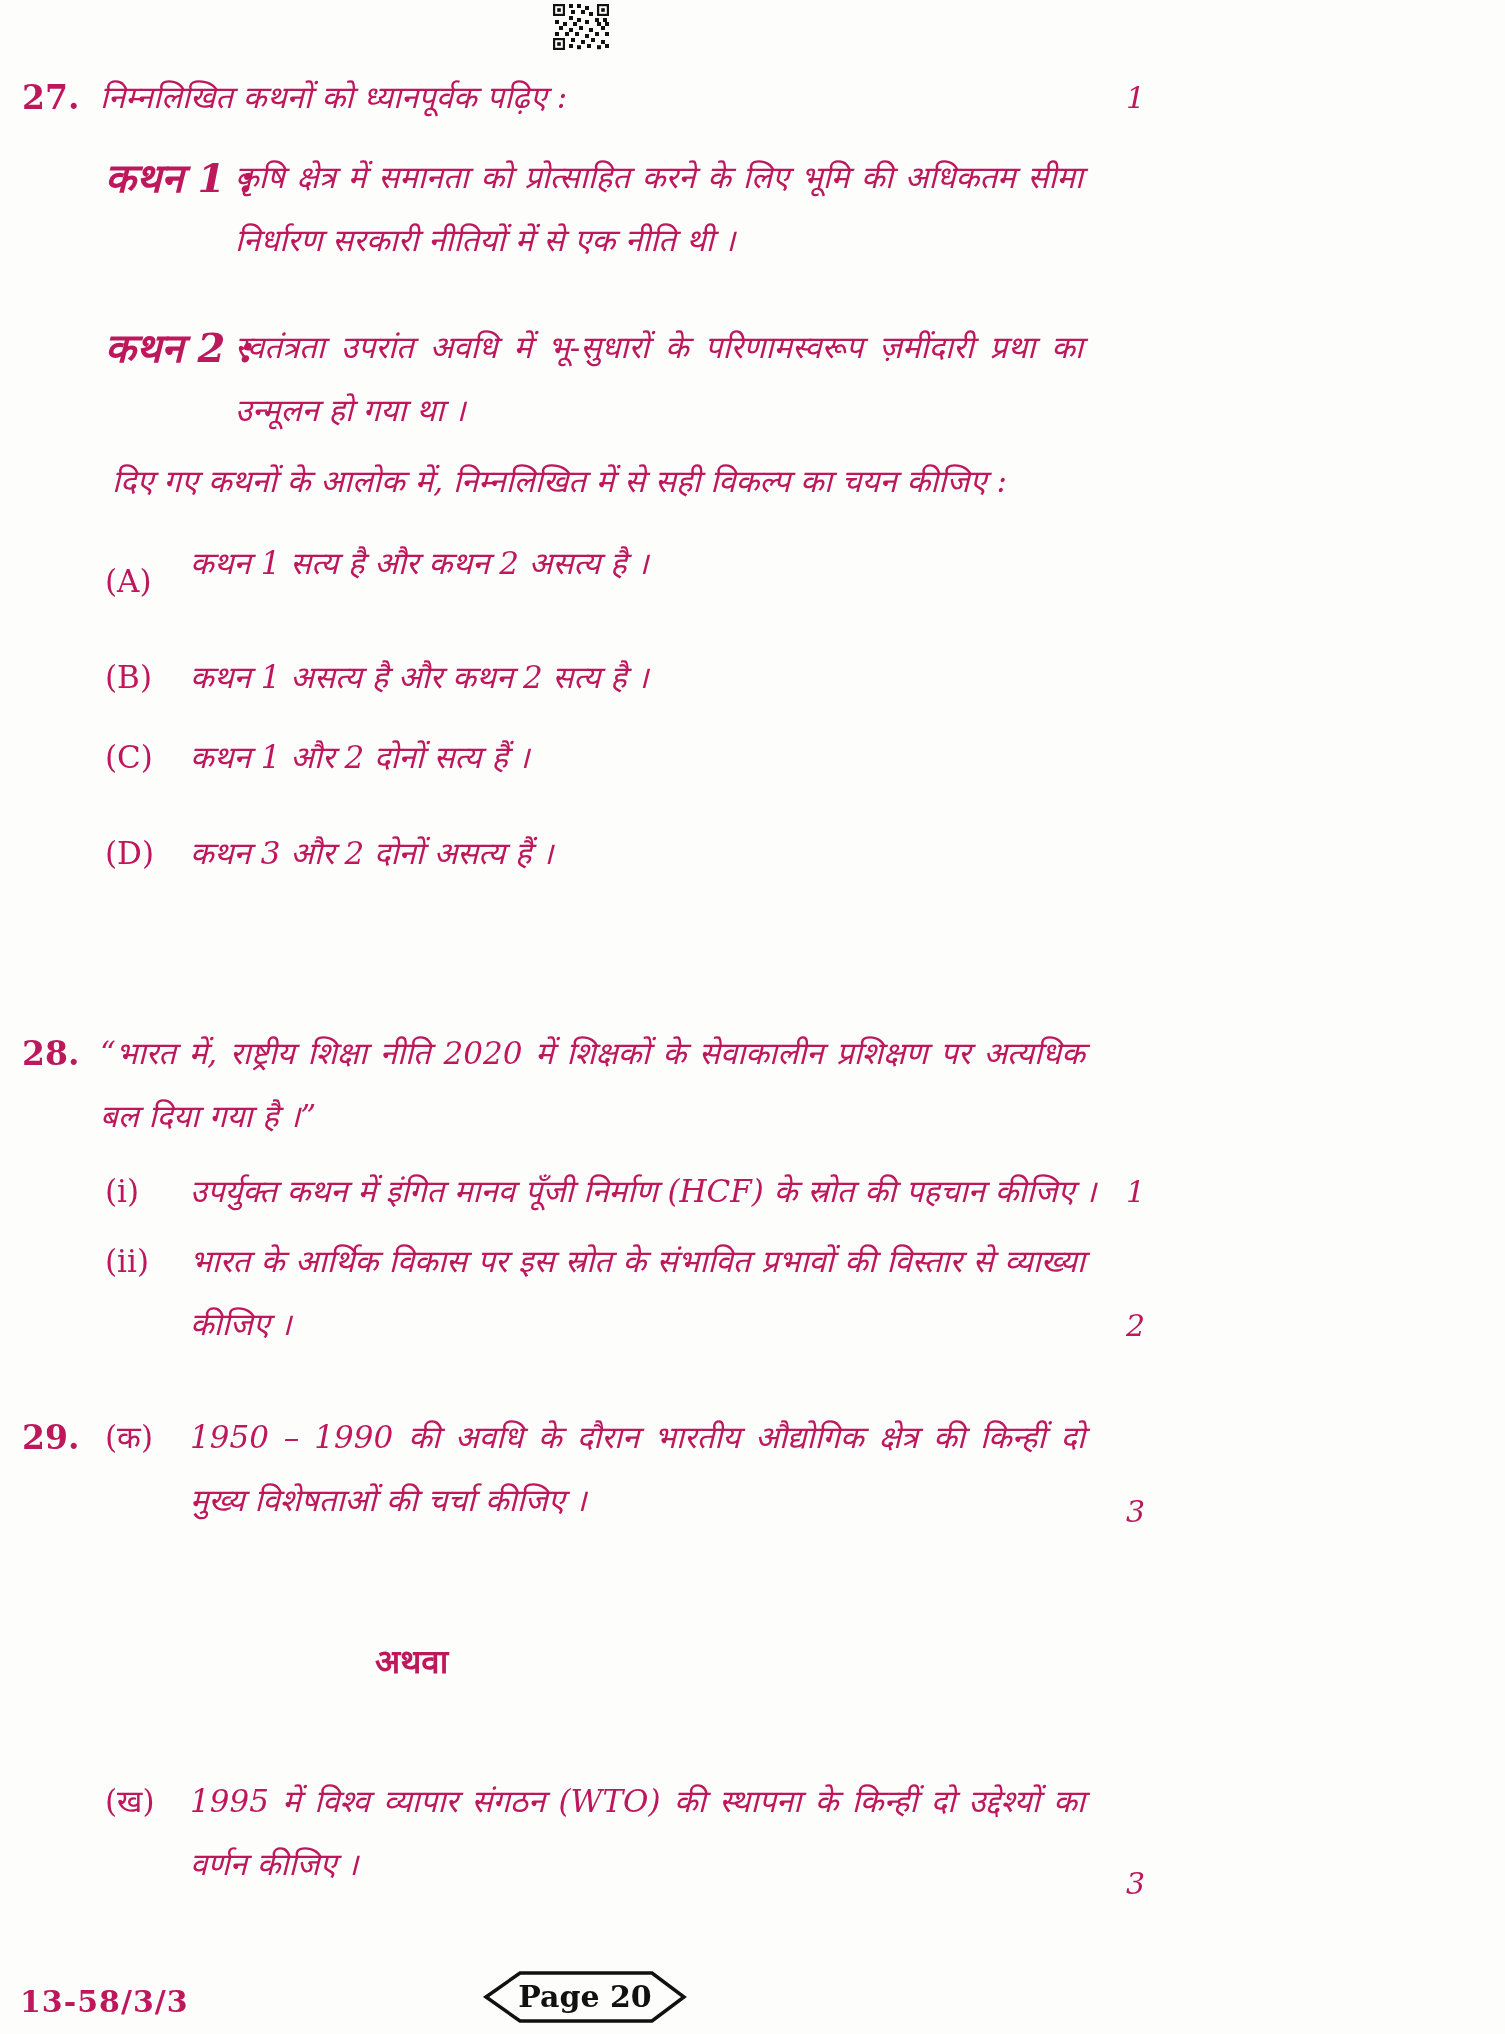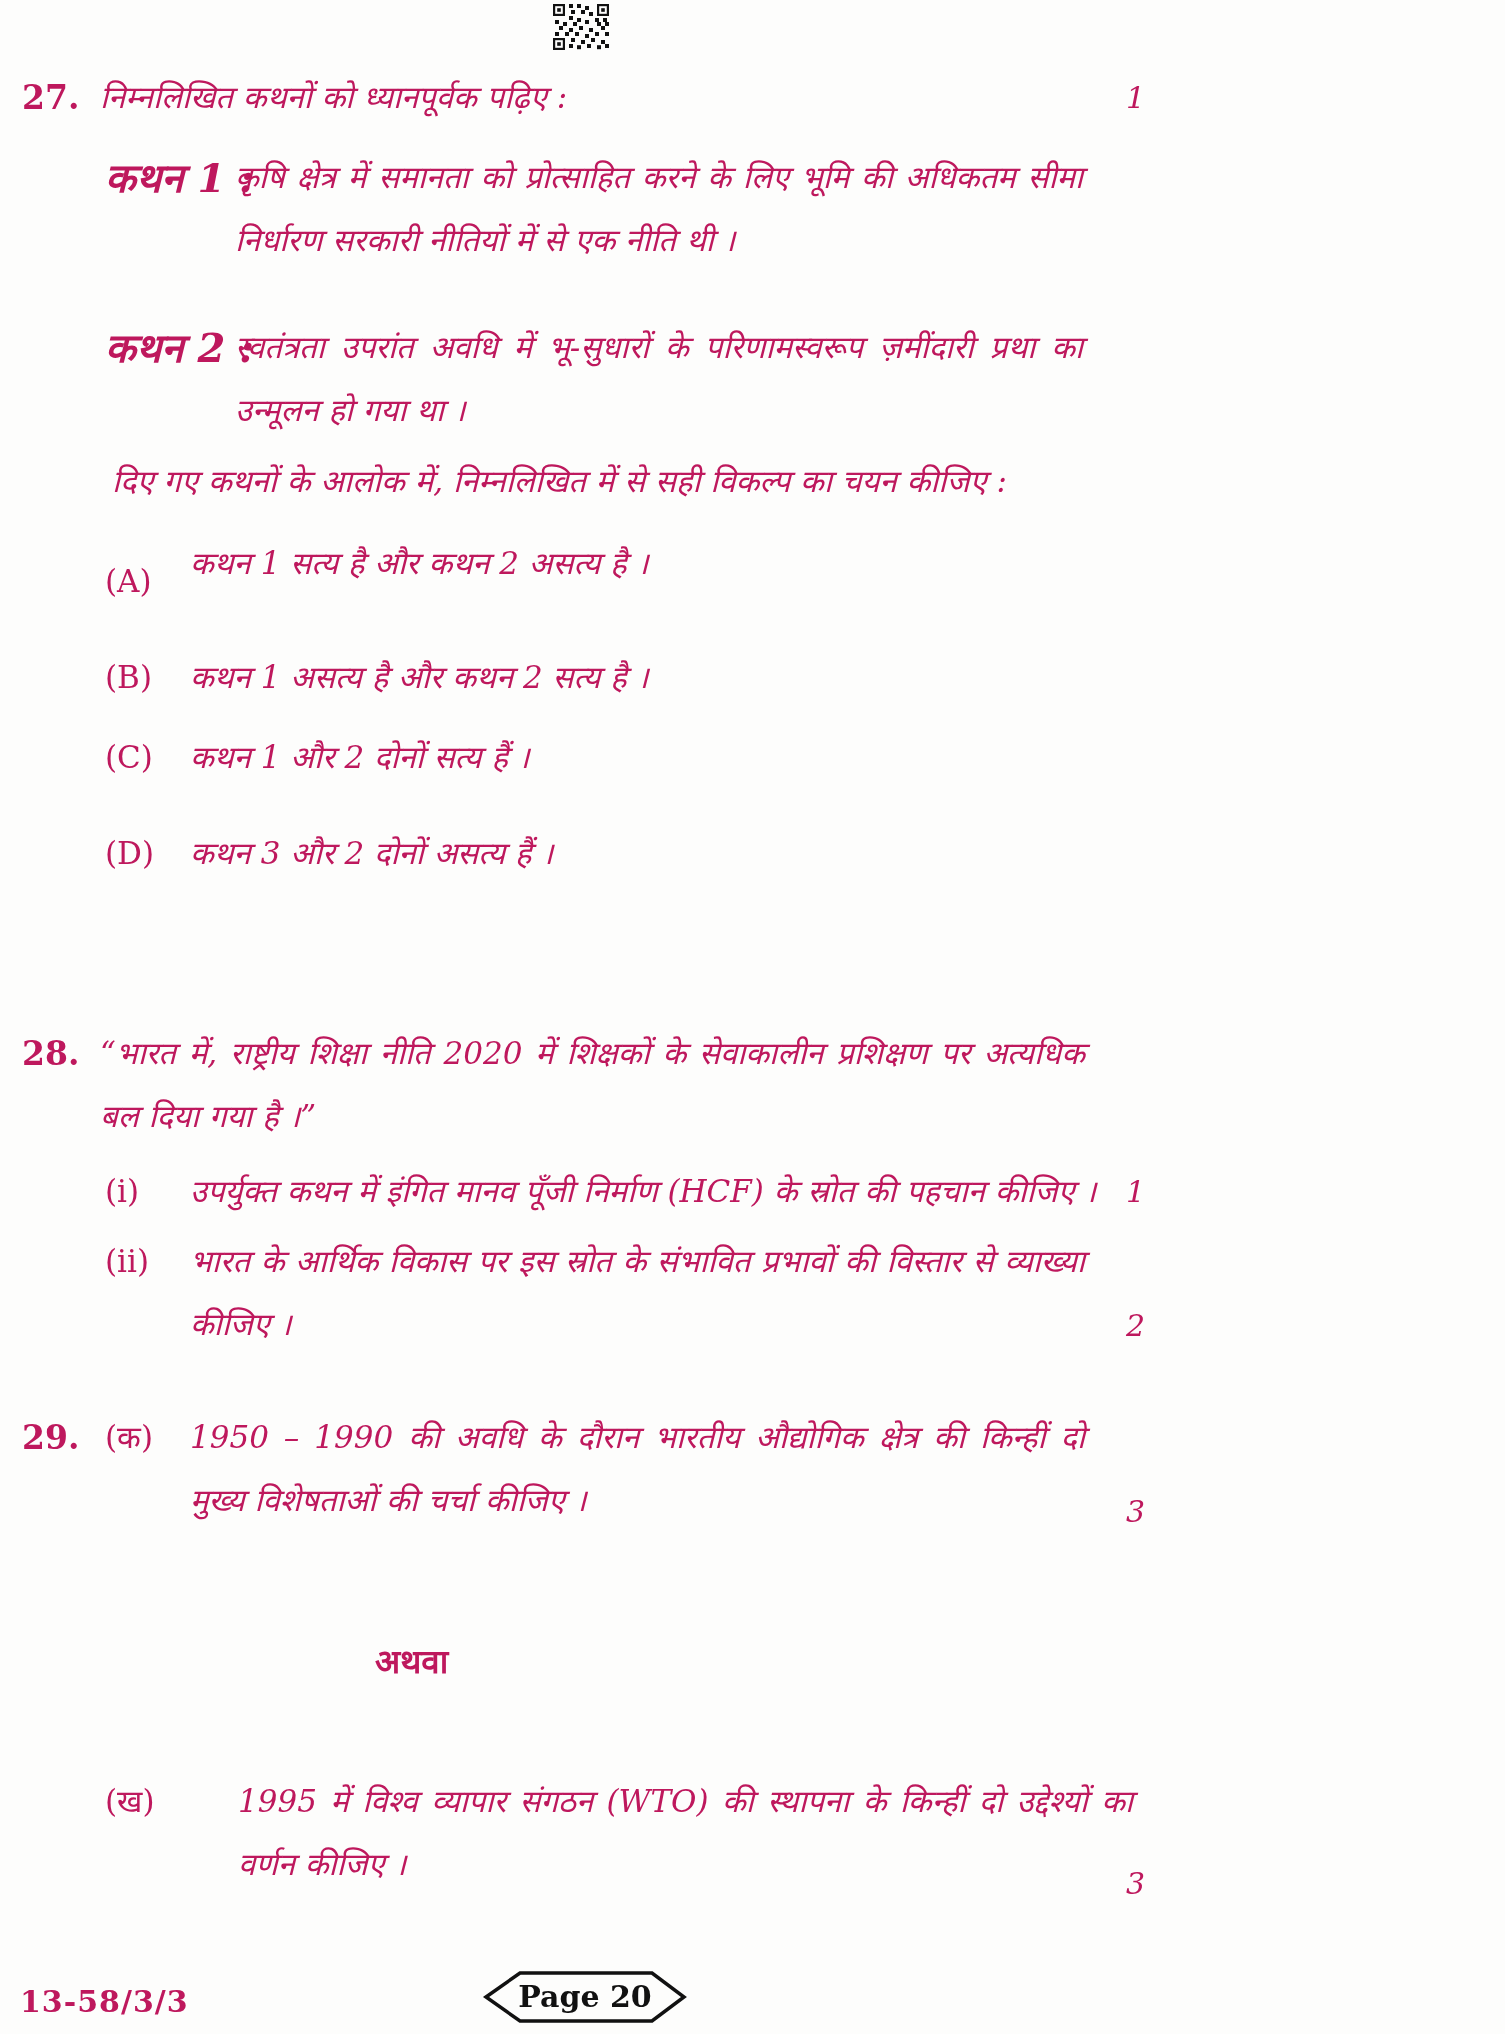"1995 में विश्व व्यापार संगठन" div.abs { margin-left: 48px -> none }
